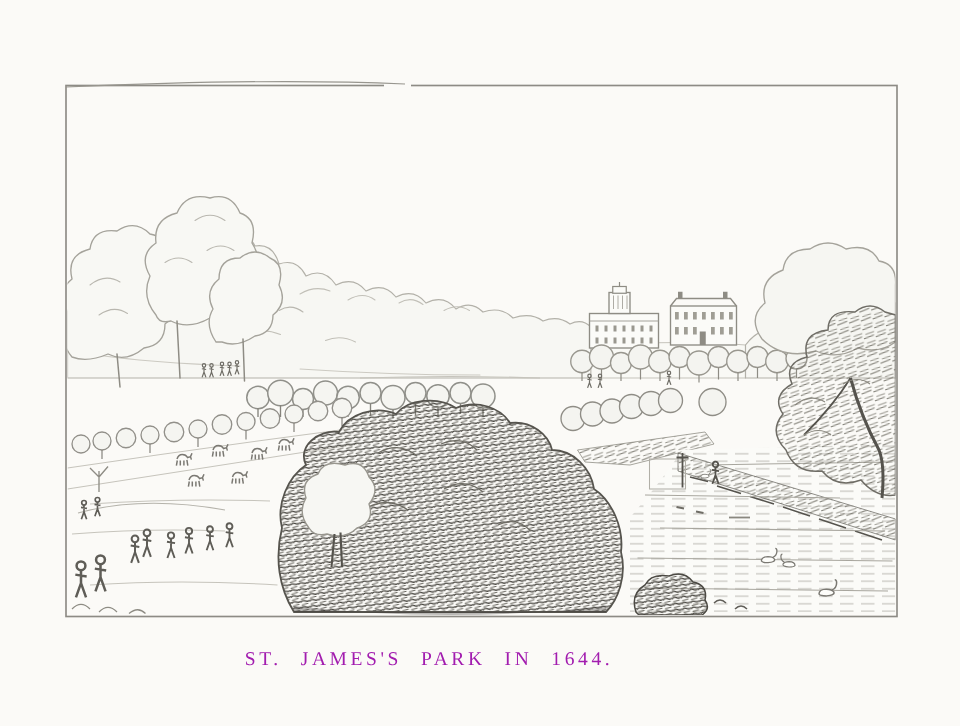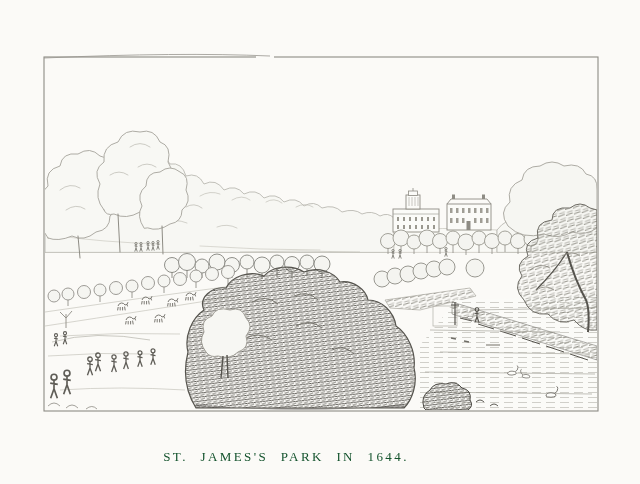"ST. JAMES'S PARK IN 1644." .caption { color: #14532d -> #a21caf; top: 449px -> 431px }
